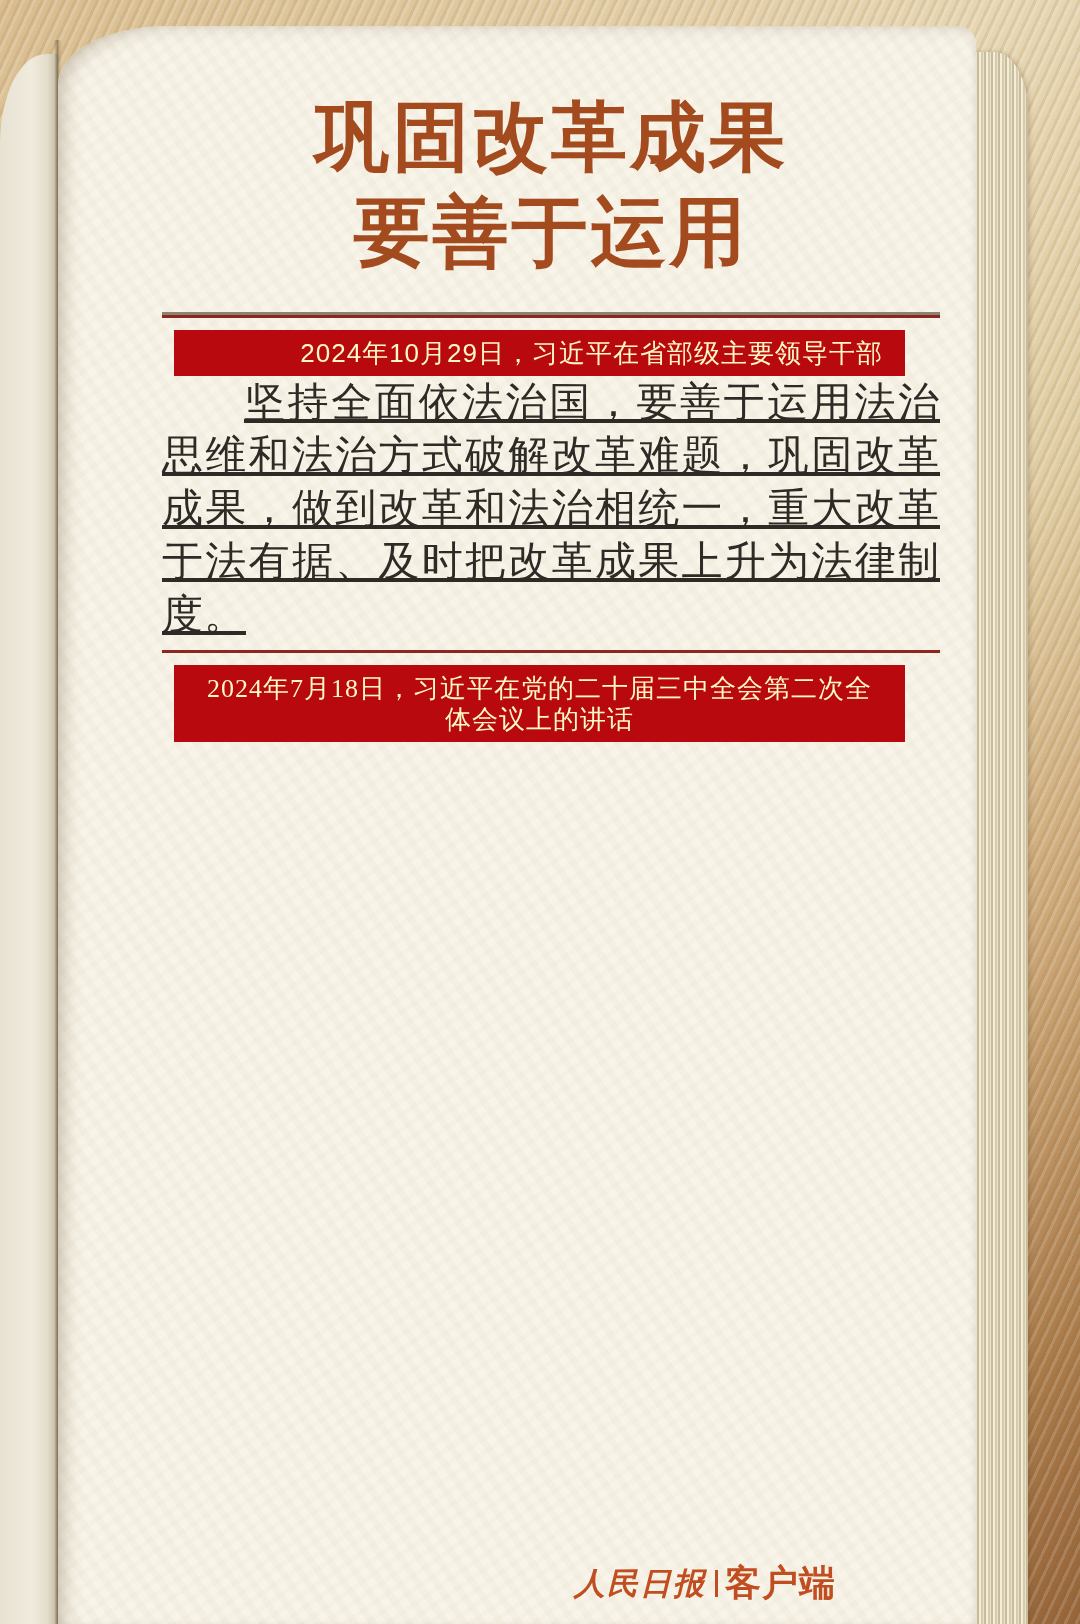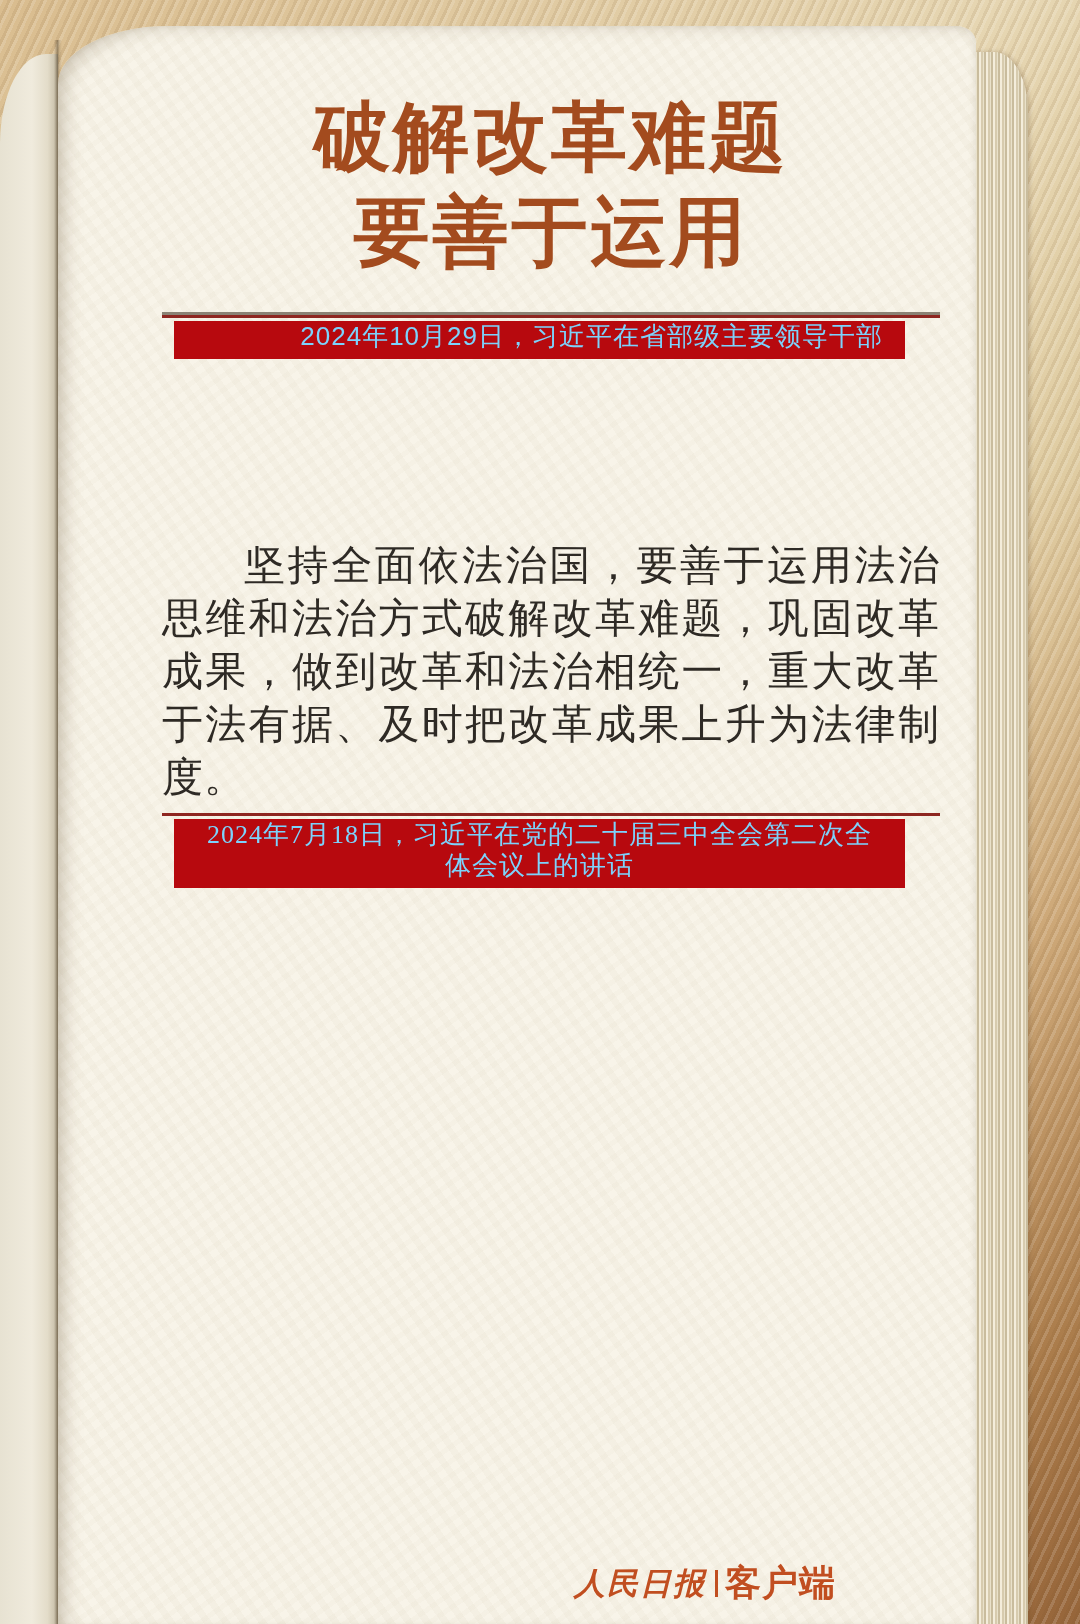"破解改革难题" div { text: 破解改革难题 -> 巩固改革成果 }
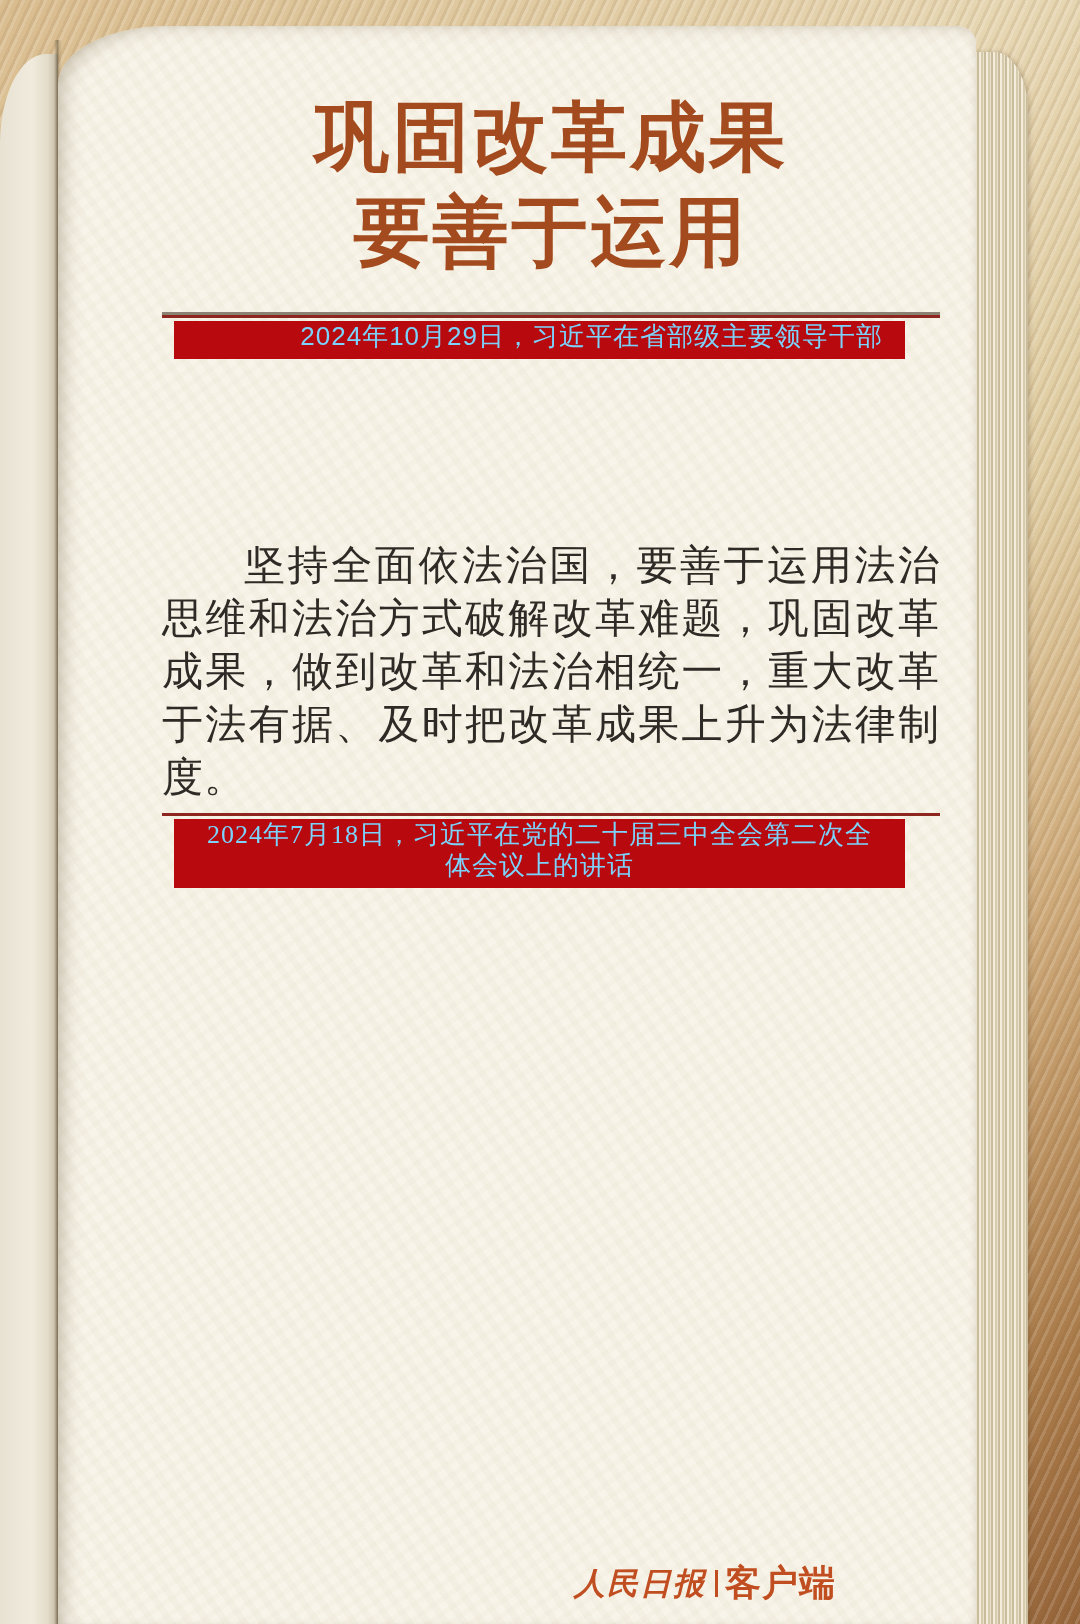"2024年10月29日，习近平在省部级主要领导干部" .attr-bar { color: #7dd3fc -> #fef9c3; margin: 3px 35px 0 12px -> 12px 35px 0 12px; padding: 0 22px 7px -> 8px 22px 7px }
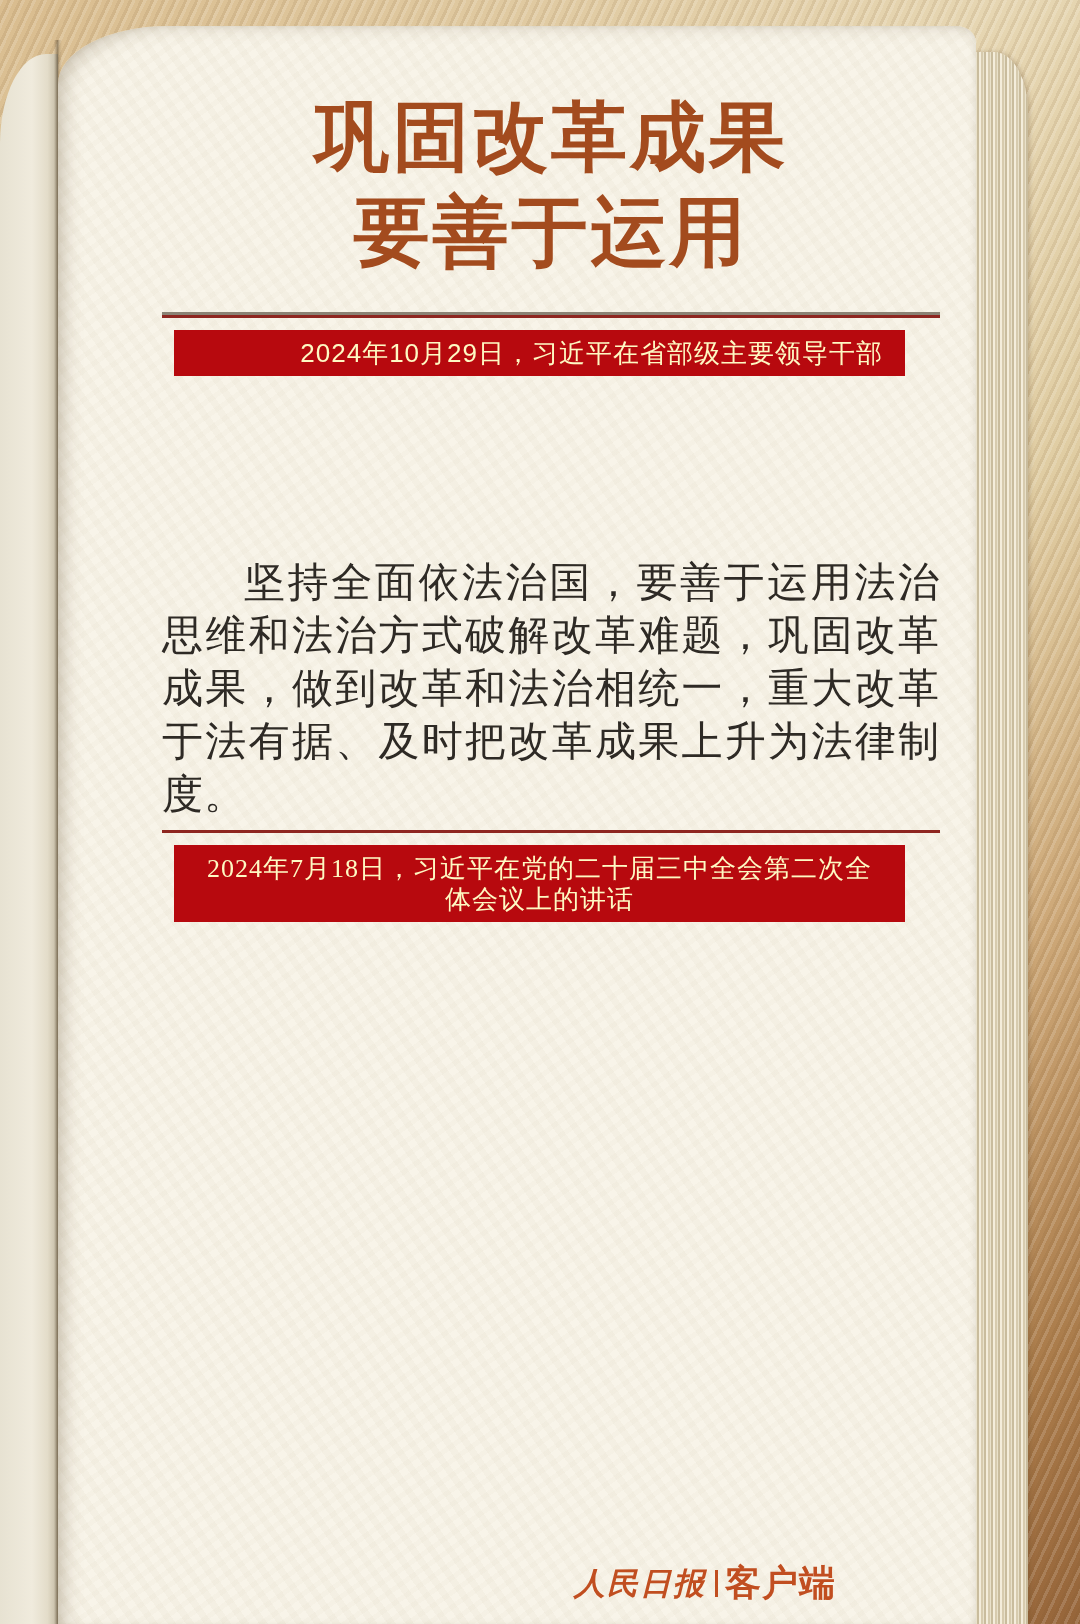"坚持全面依法治国，要善于运用法治思维和法治方式破解改革难题，巩固改革成果，做到改" .para-2 { margin-top: 180px -> none; text-decoration: none -> underline }
